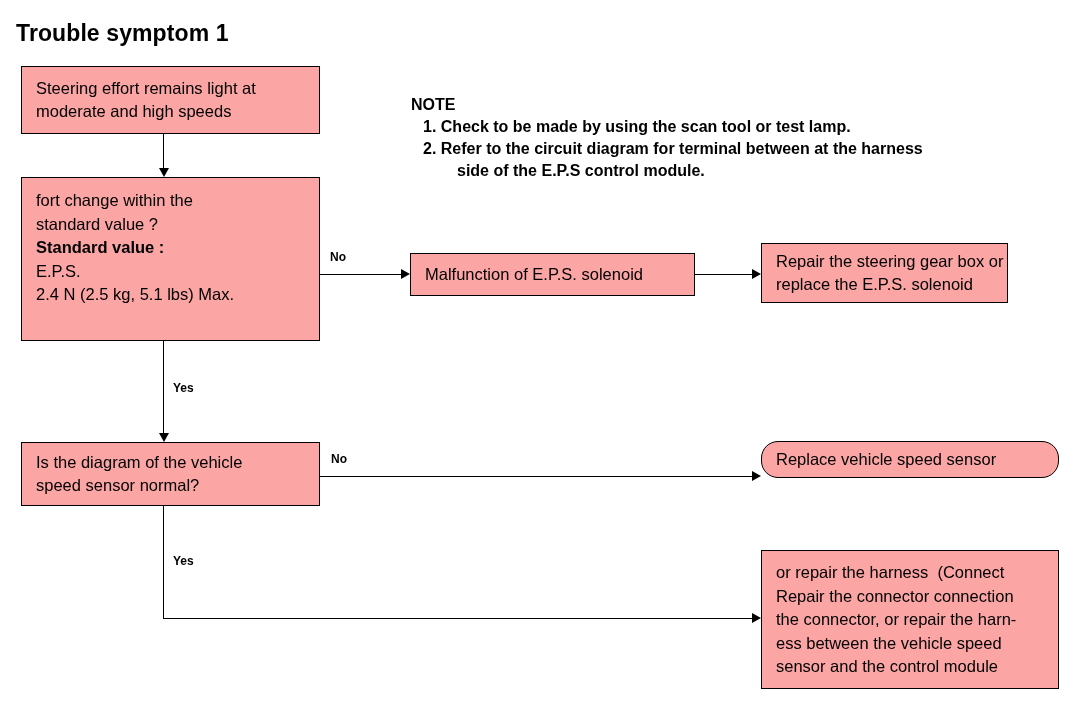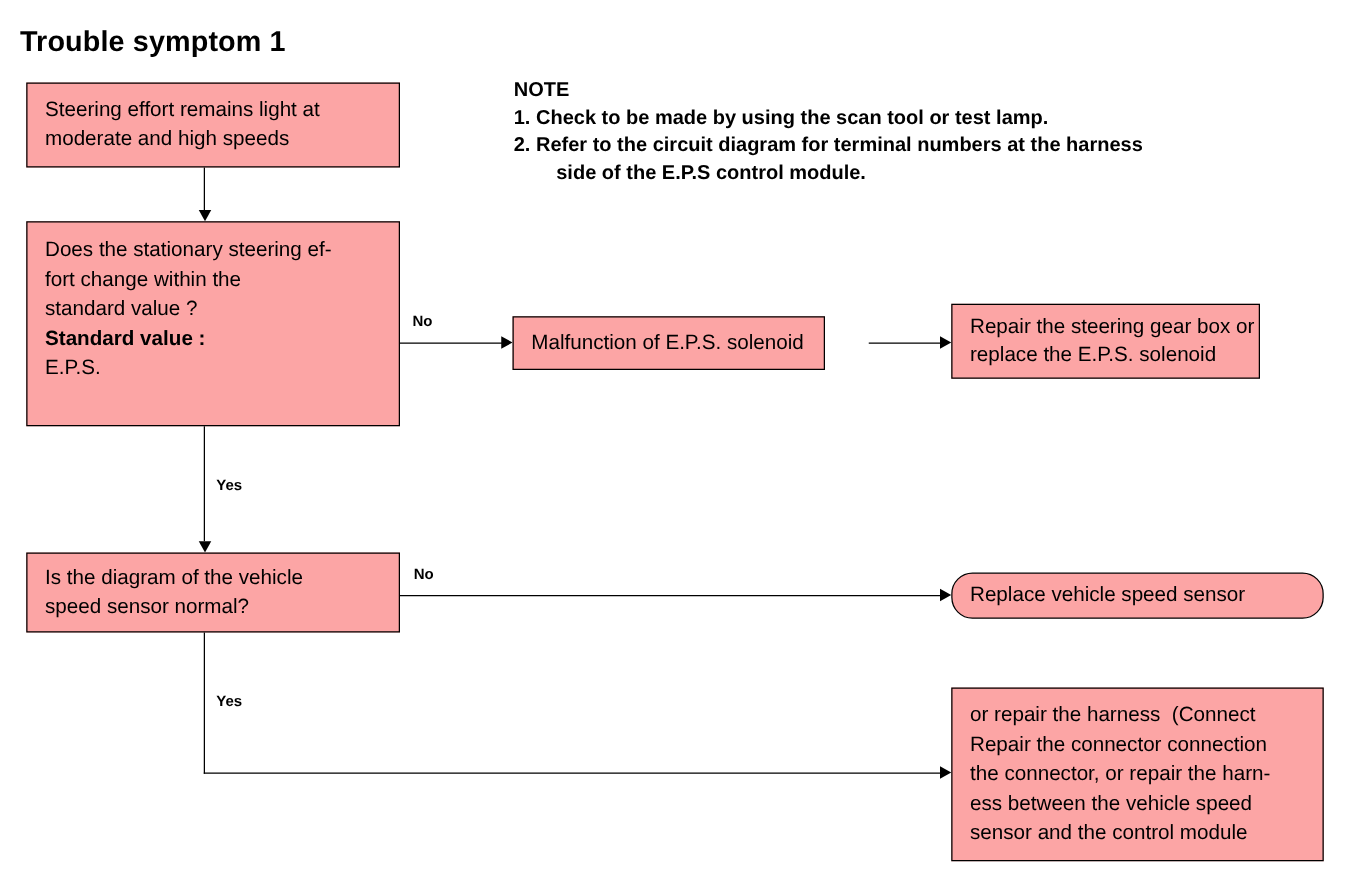"NOTE" .note-head { margin-top: none -> 32px }
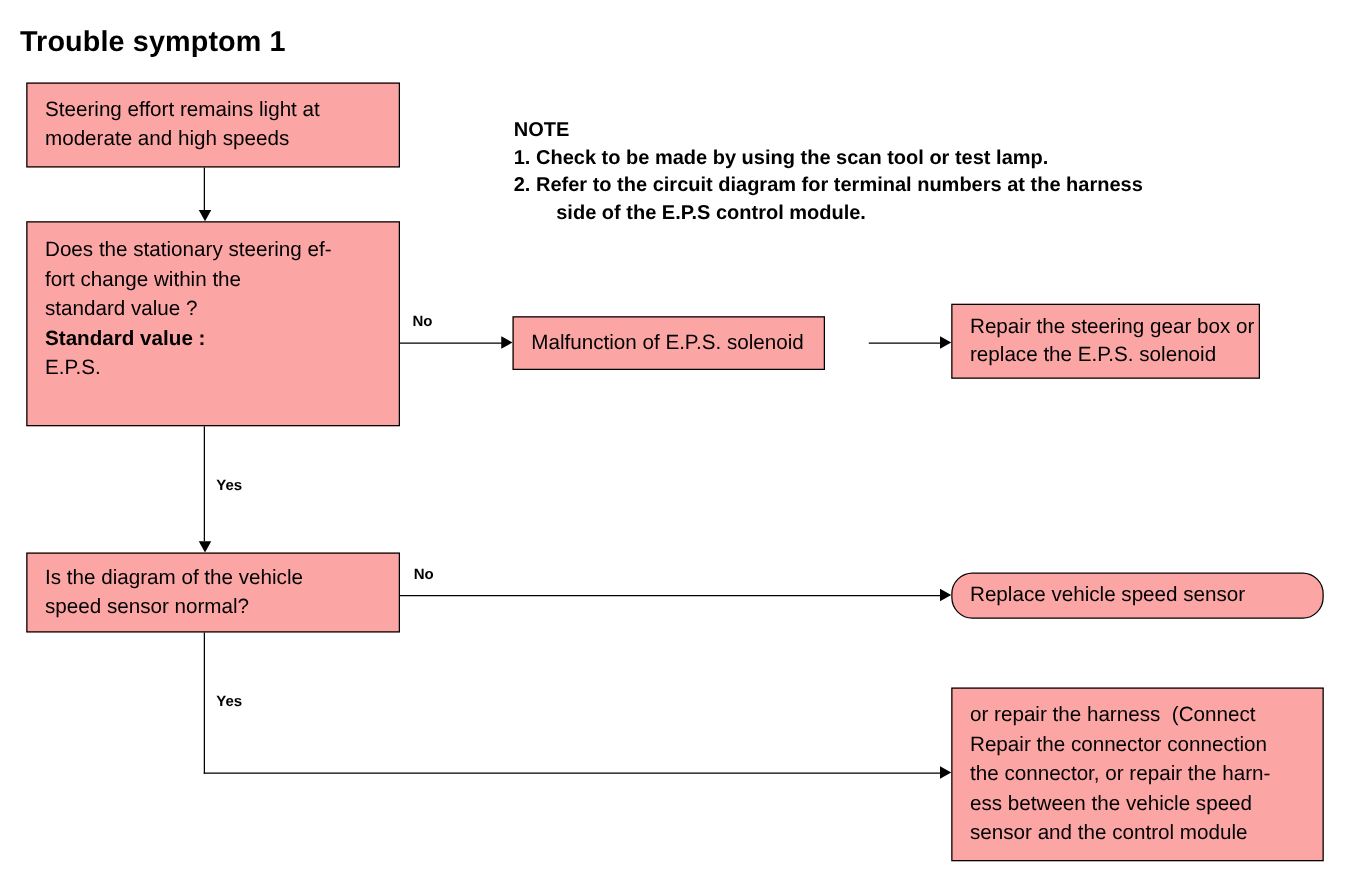"1. Check to be made" .note-item { margin-left: none -> 12px }
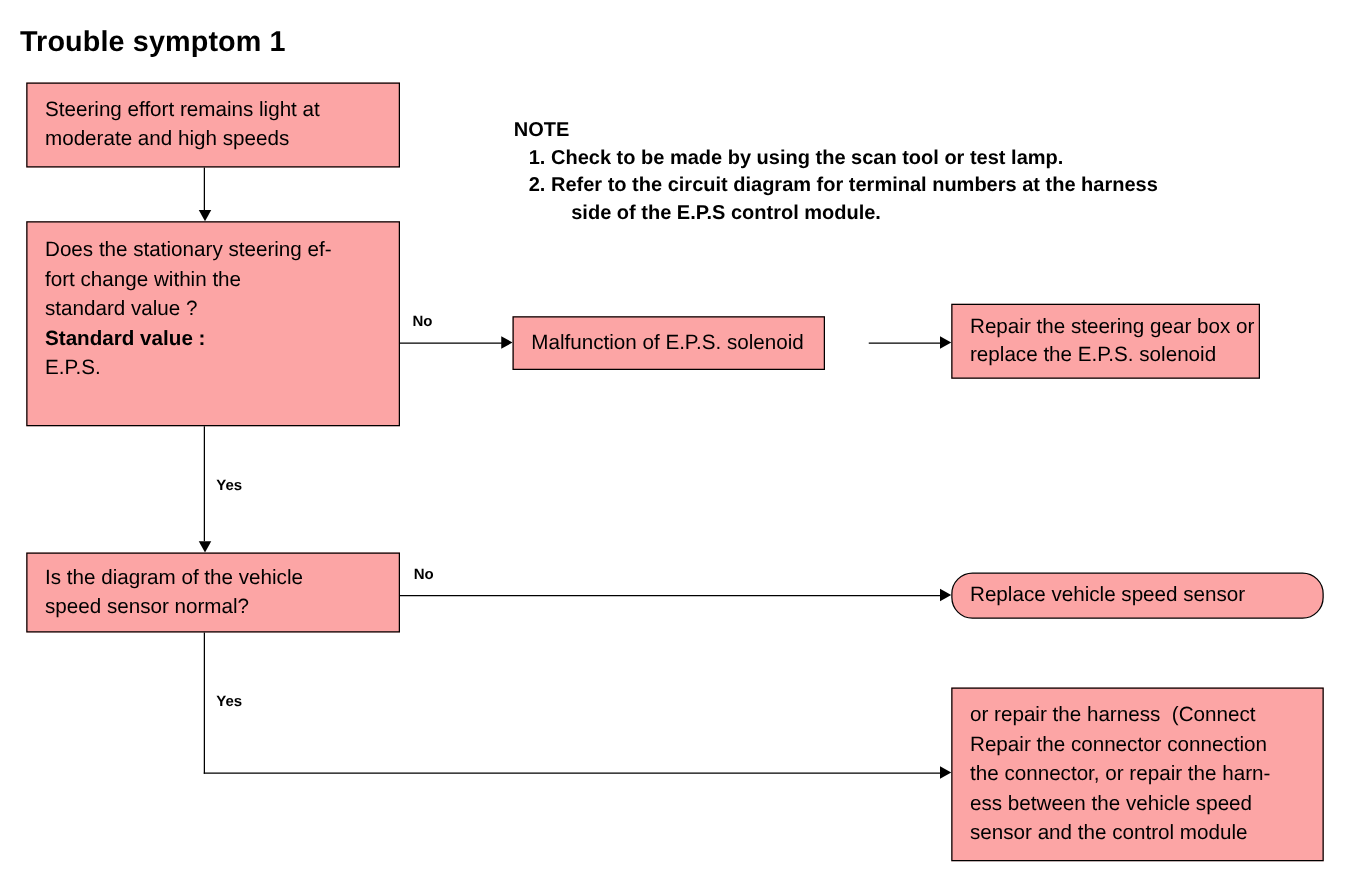"Refer to the circuit diagram" span { text: numbers -> between }
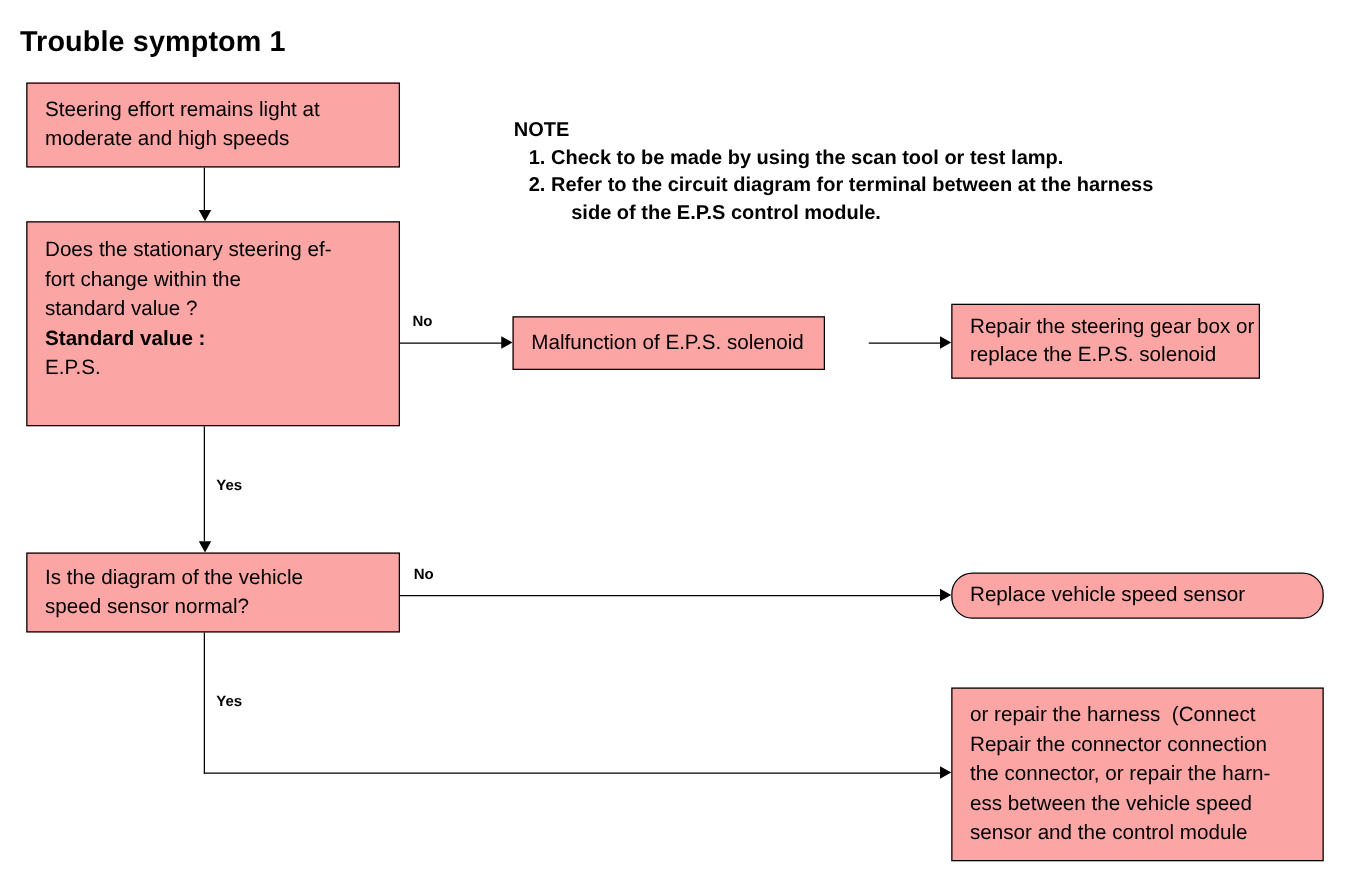"Does the stationary steering ef-" span.line { html: <span>Does the stationary steering ef-</span> -> none }
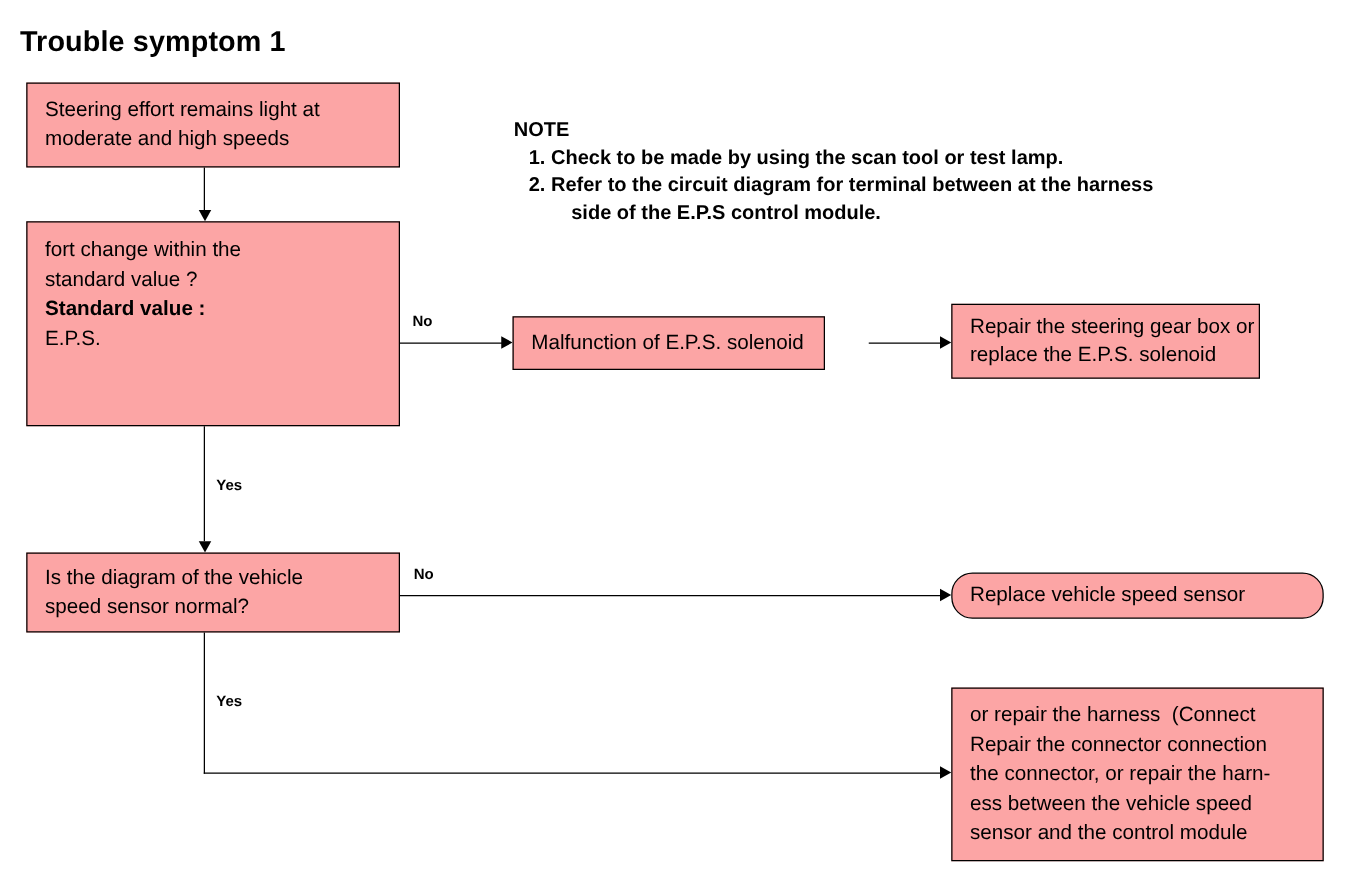"Malfunction of E.P.S. solenoid" div.fbox { width: 250px -> 285px }
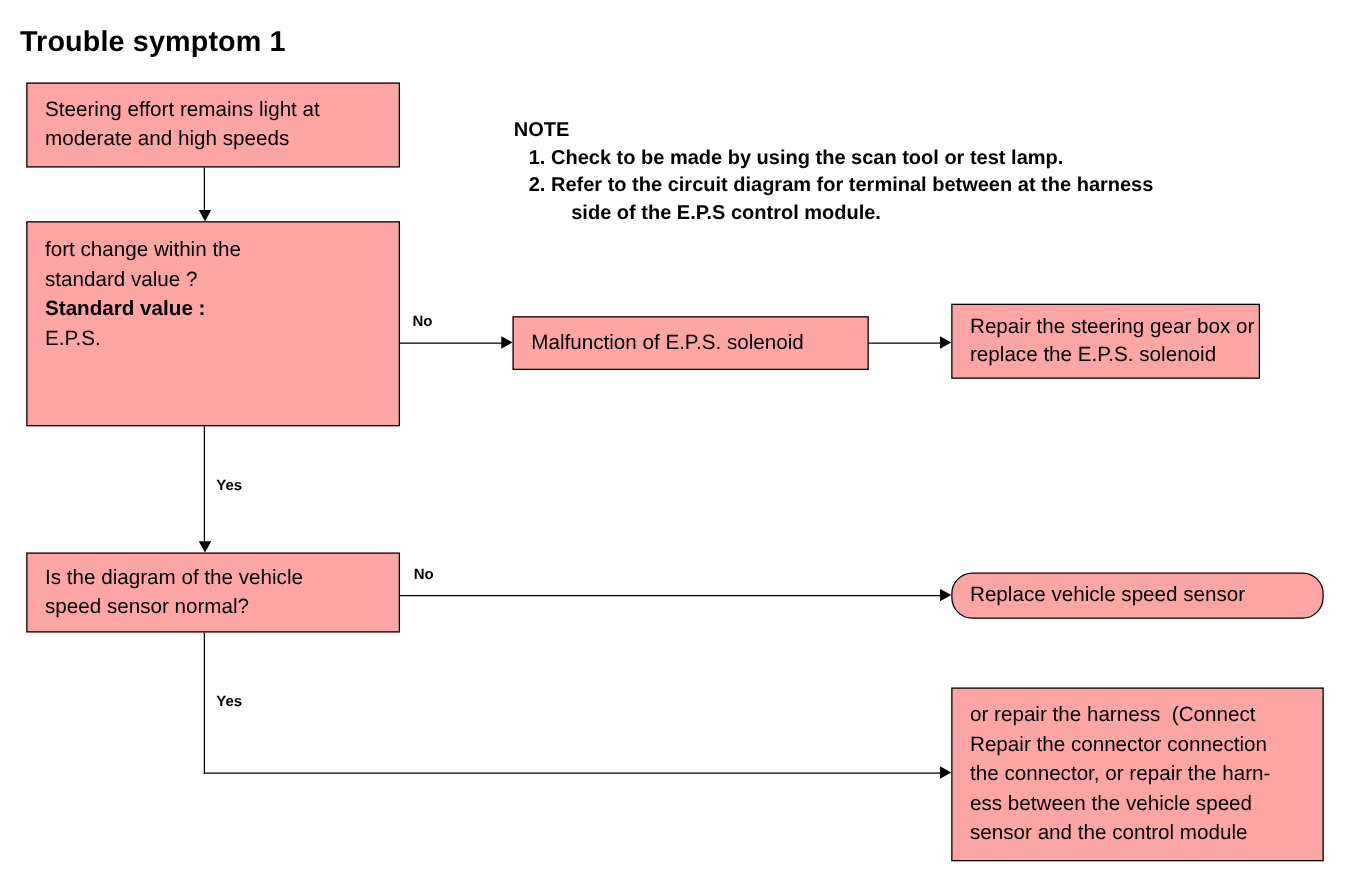"2.4 N (2.5 kg, 5.1" span.line { html: none -> <span>2.4 N (2.5 kg, 5.1 lbs) Max.</span> }
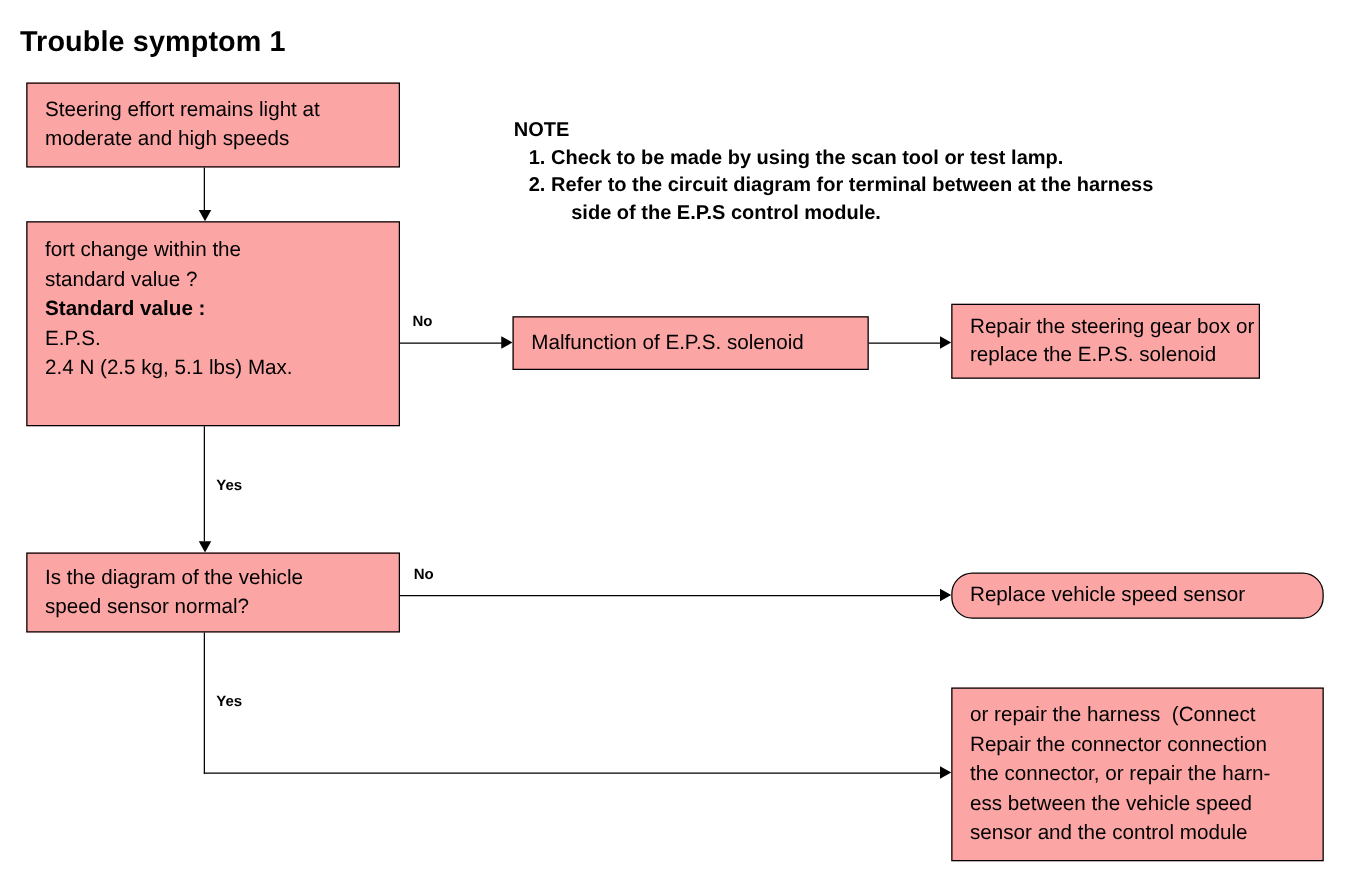"Replace vehicle speed sensor" div.fbox { top: 458px -> 441px }
